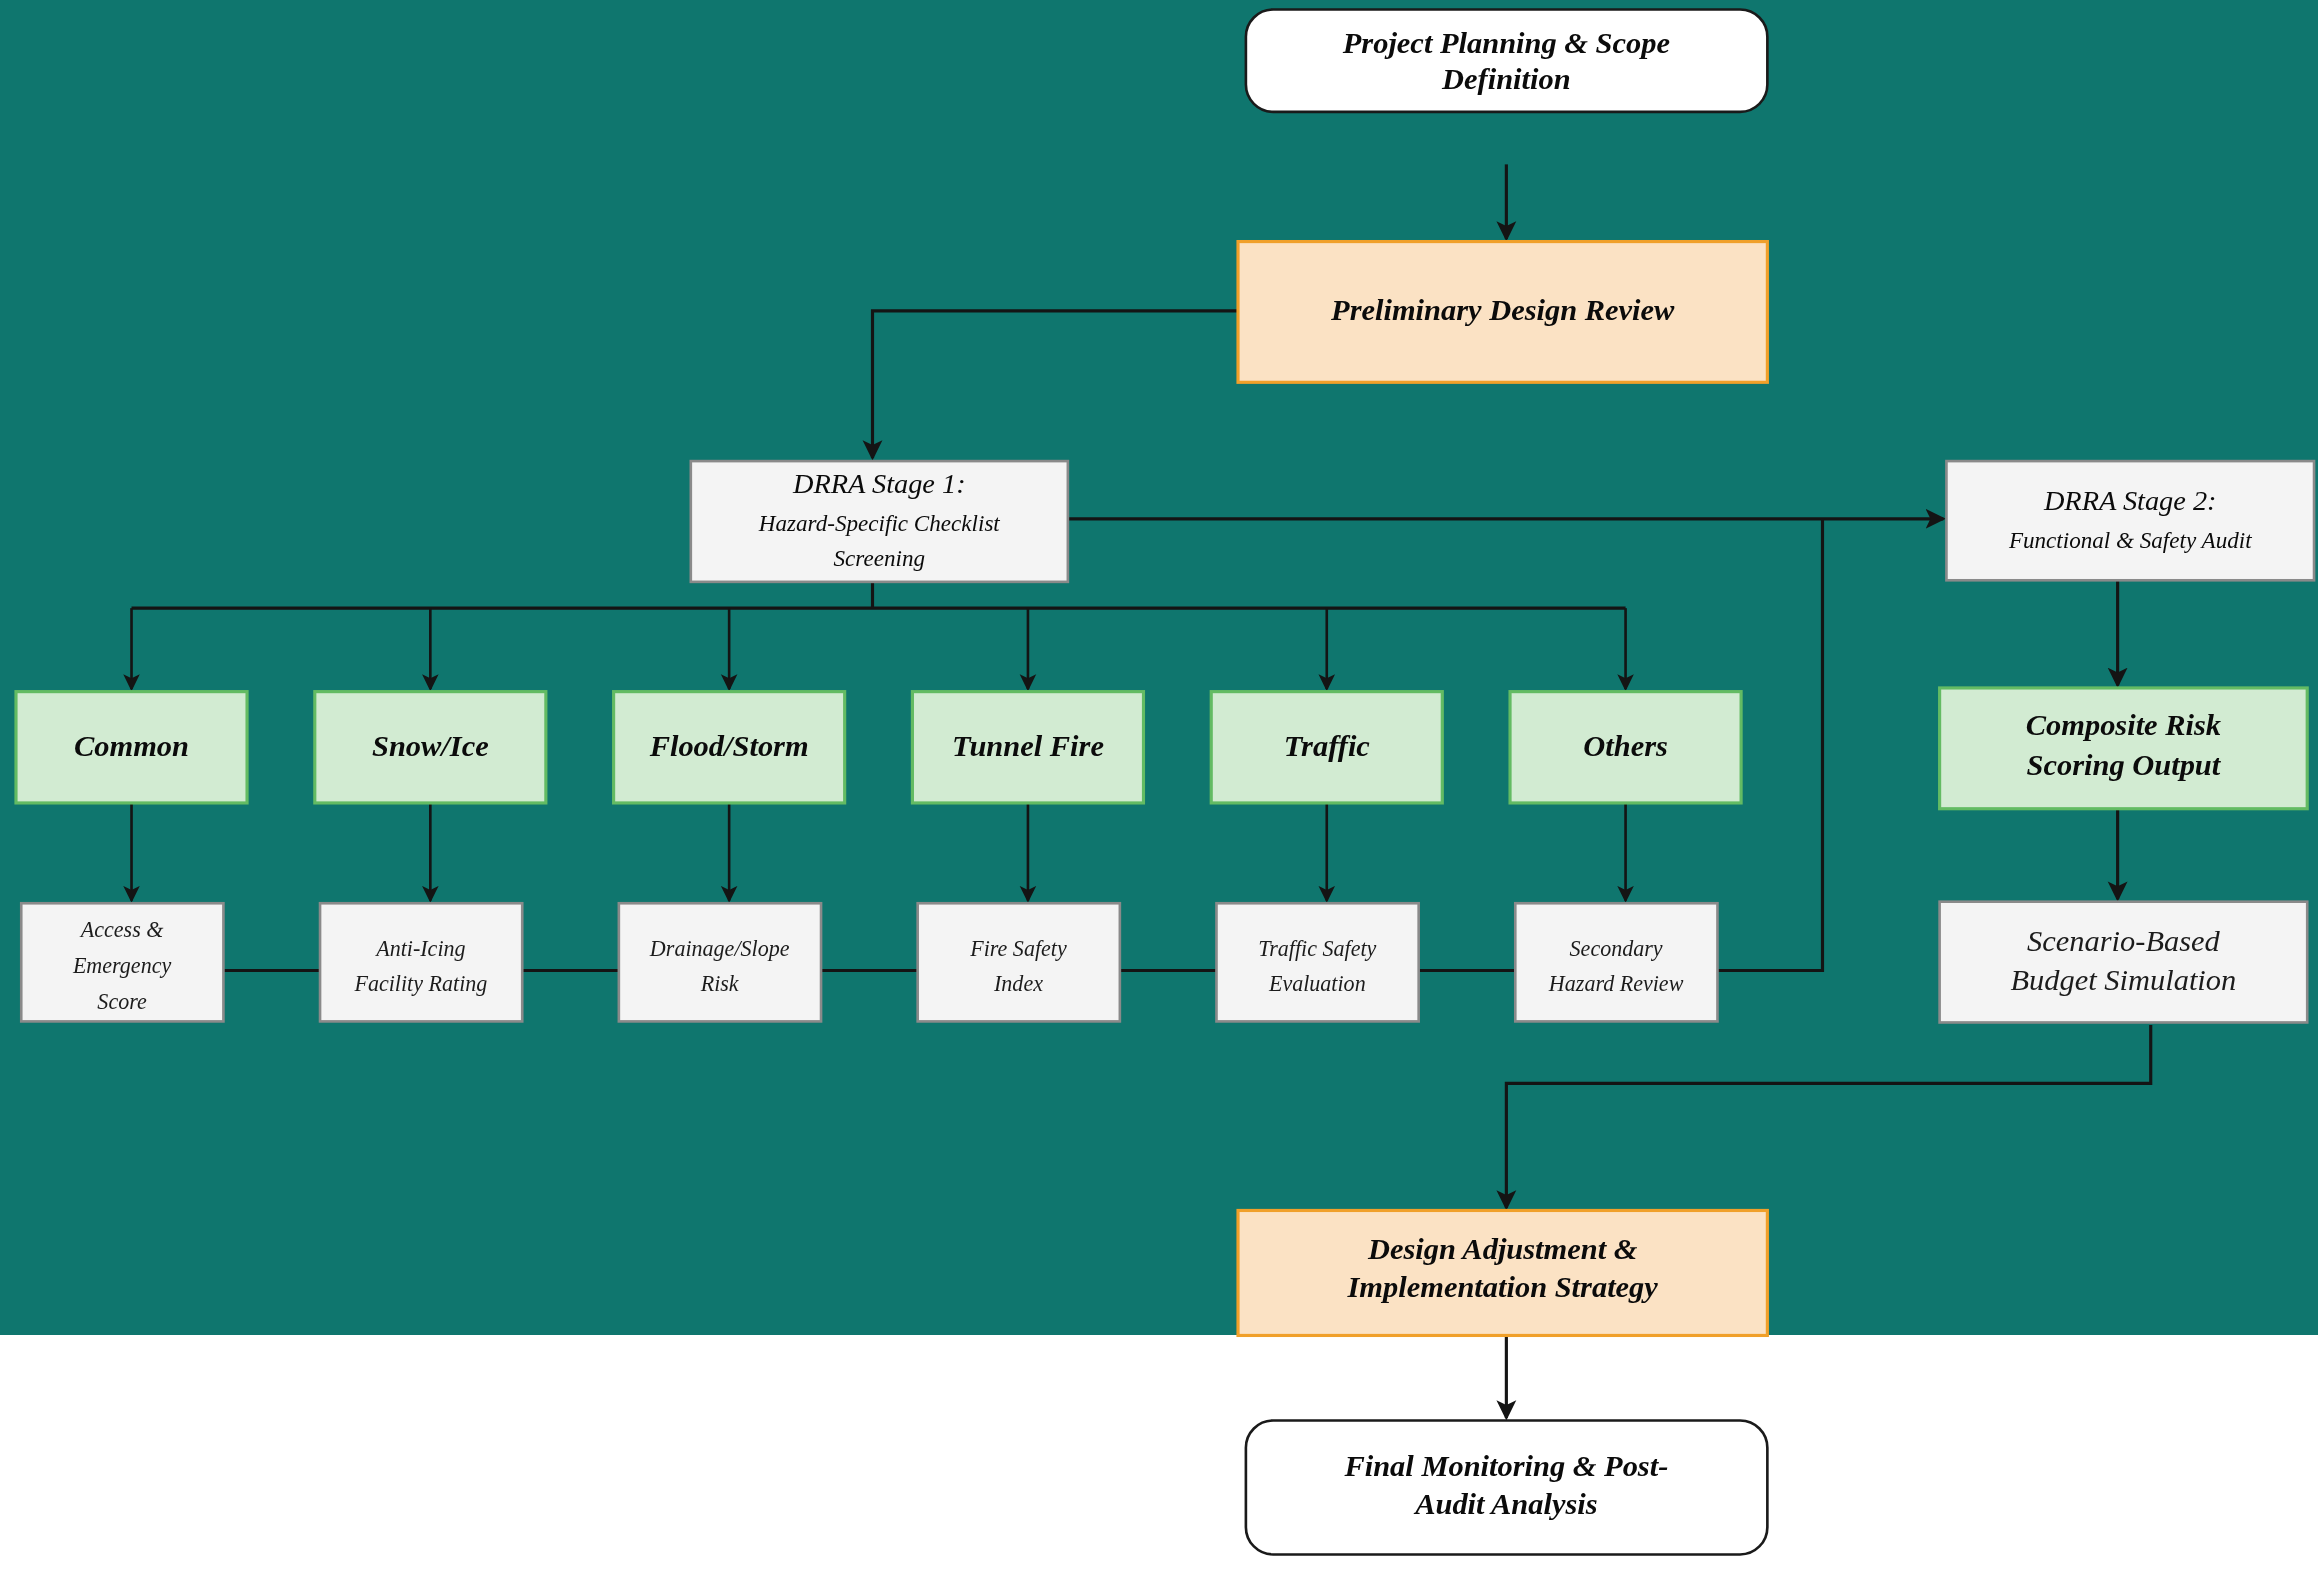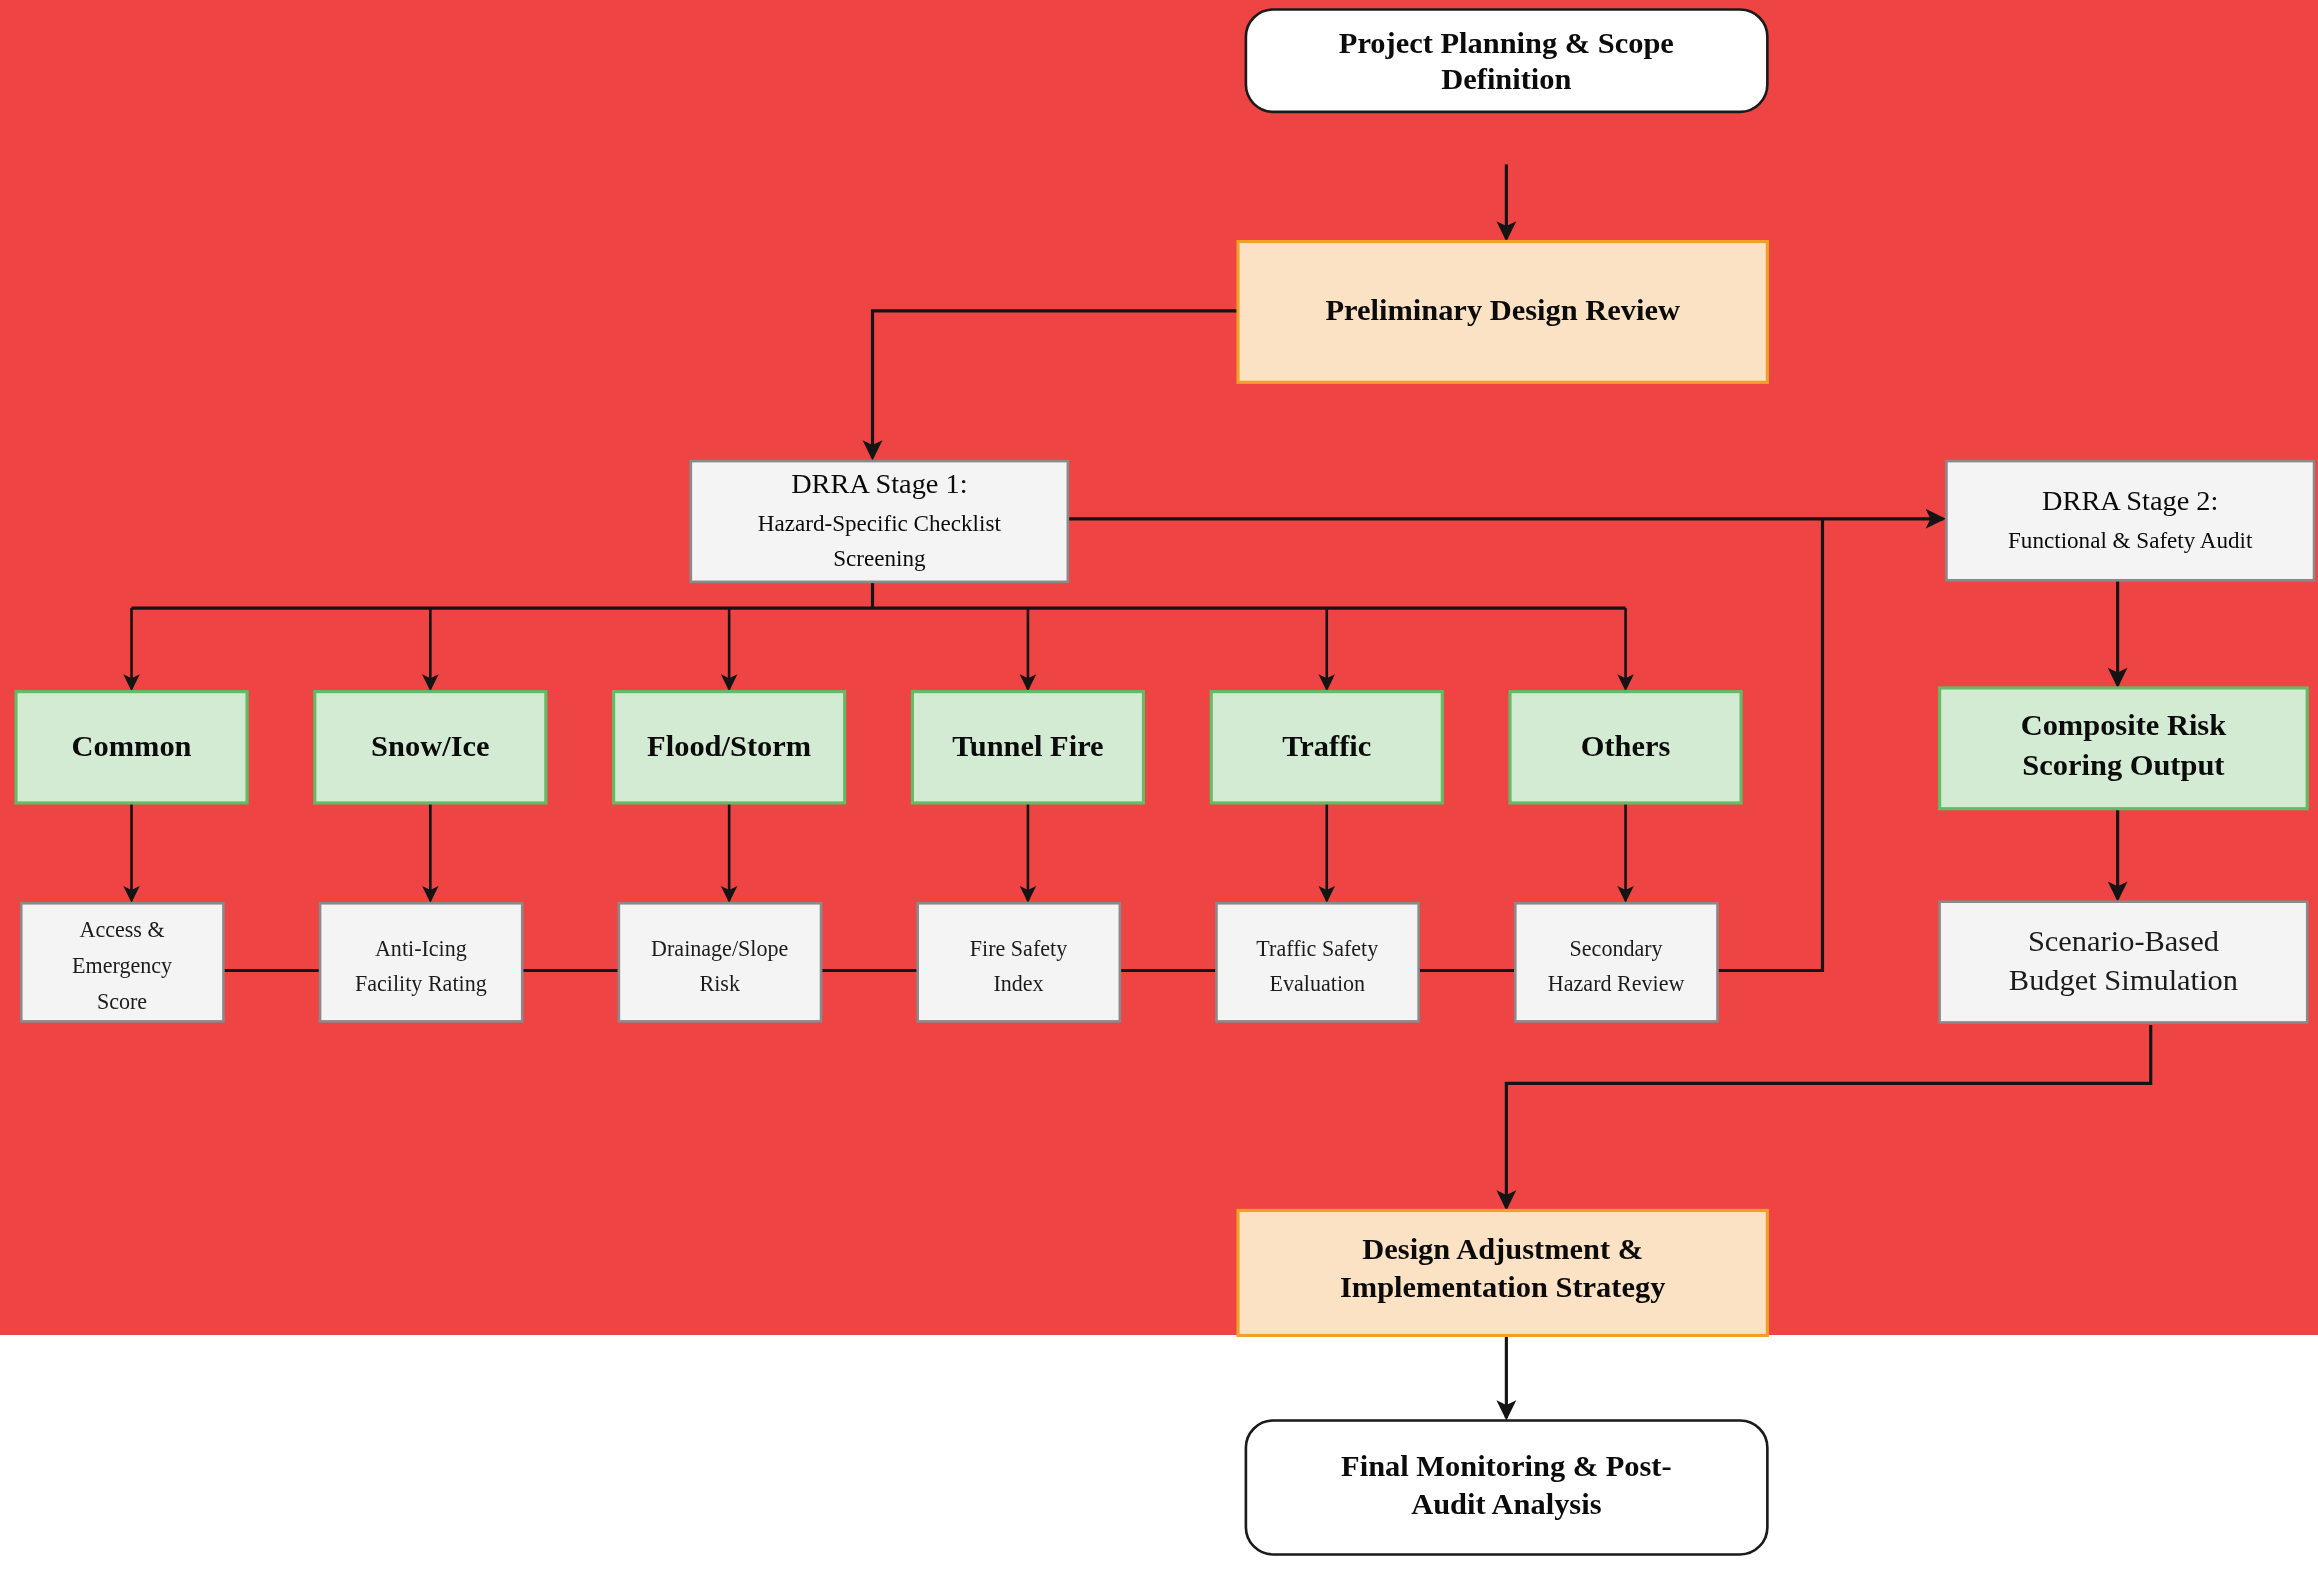"Project Planning & Scope" #flow-root { background: #ef4444 -> #0f766e; font-style: none -> italic }
